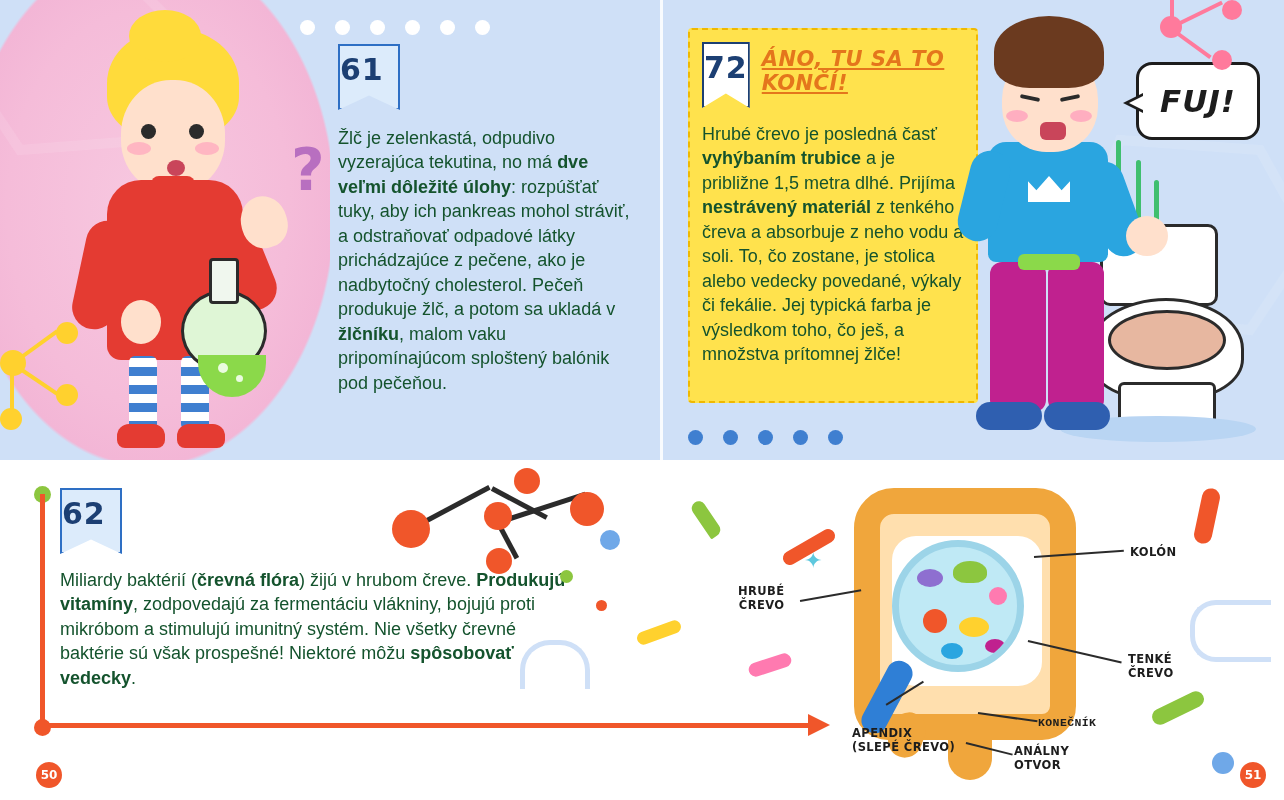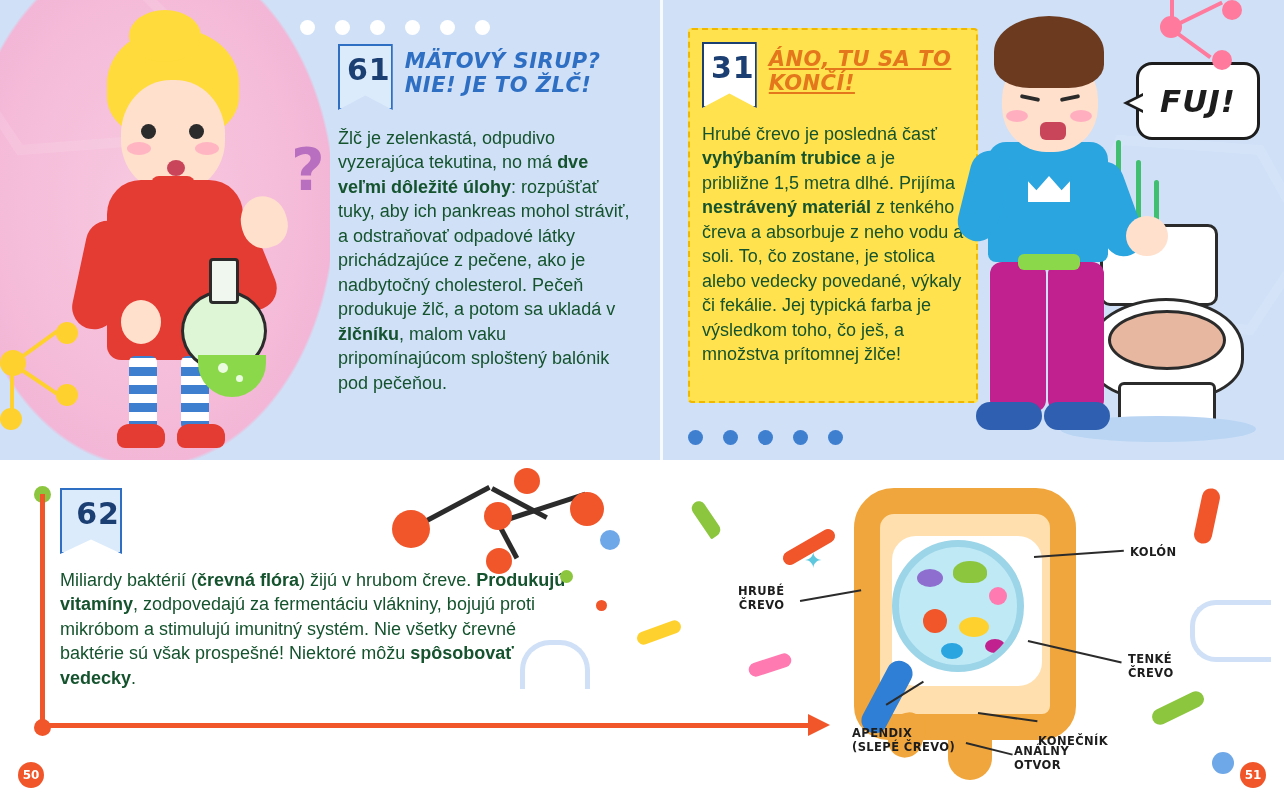"61" .ribbon { justify-content: flex-end -> flex-start; padding-left: 7px -> none }
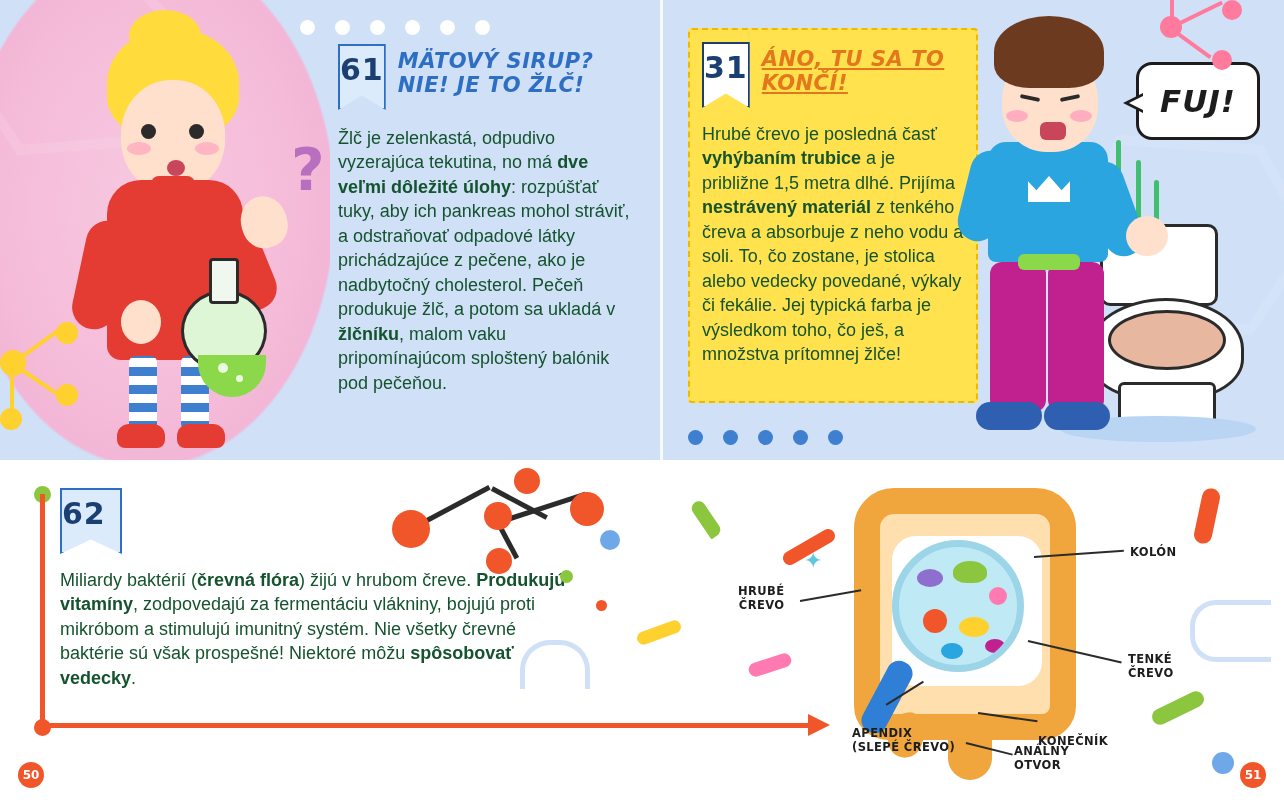"MÄTOVÝ SIRUP? NIE! JE TO" div.fact-title { html: <div>MÄTOVÝ SIRUP? NIE! JE TO ŽLČ!</div> -> none }
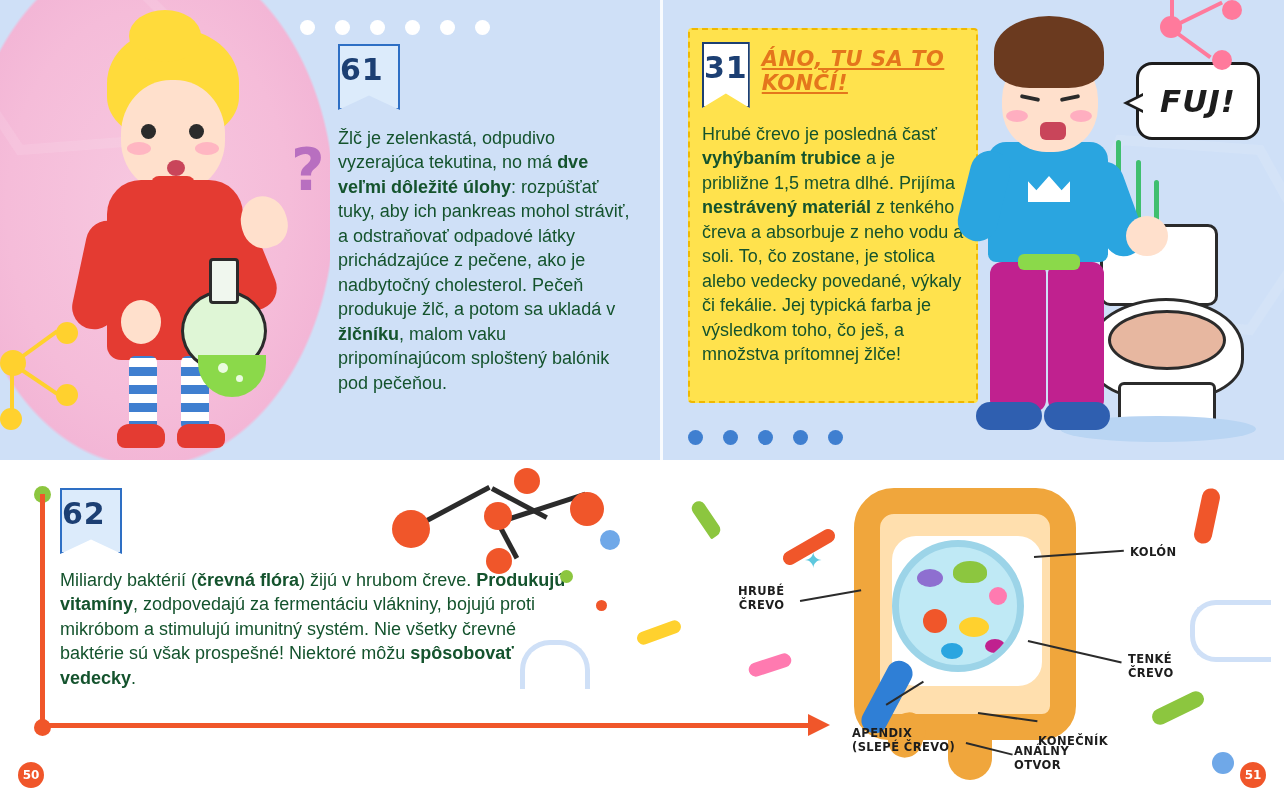"31" span { text: 31 -> 72 }
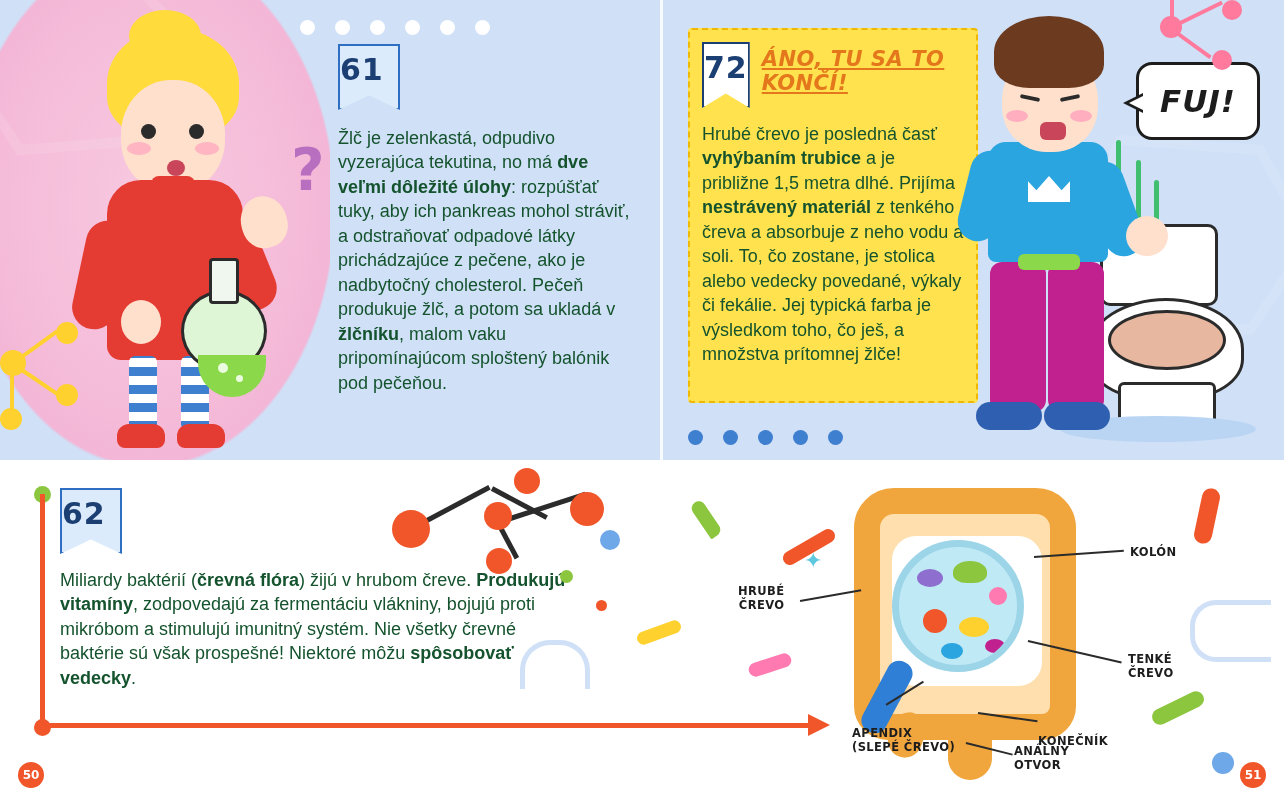"KONEČNÍK" div.lbl { font-family: none -> Liberation Mono, monospace; top: 734px -> 716px }
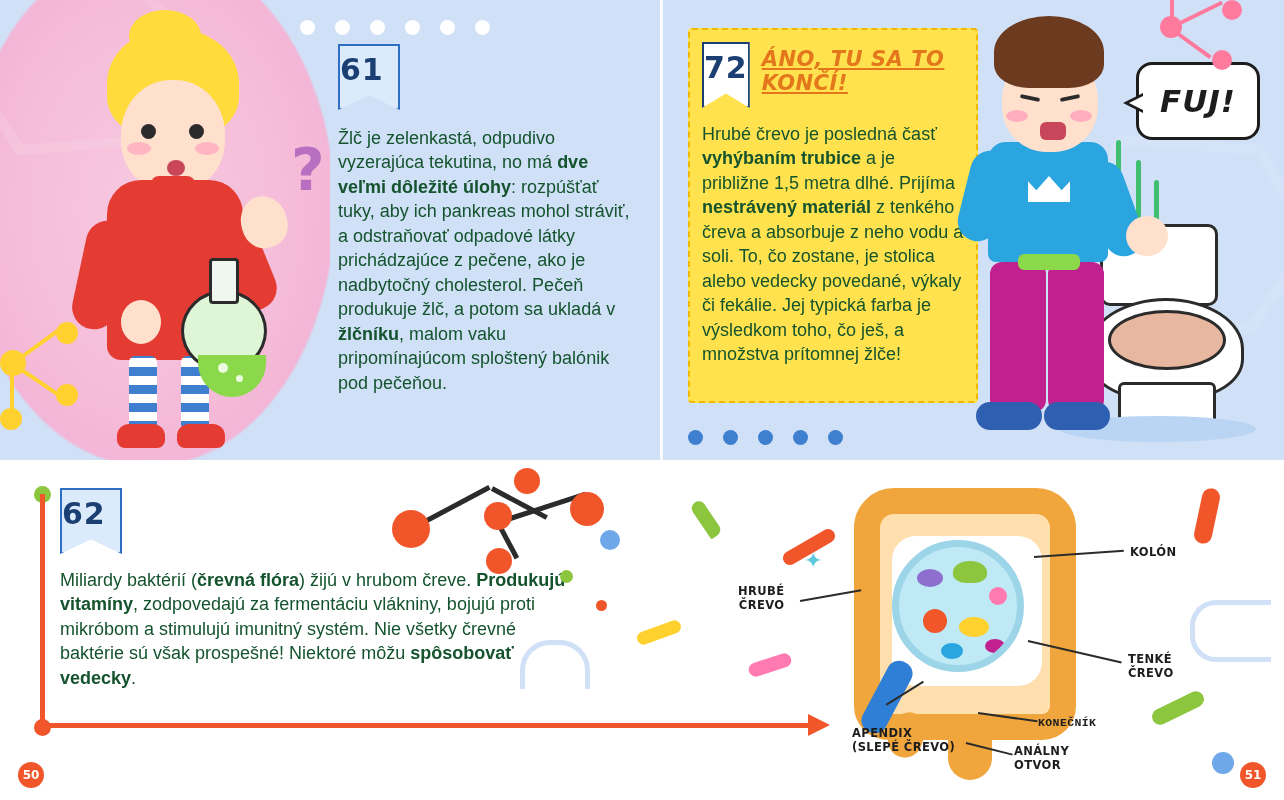"50" .pagenum { margin-left: none -> 18px }
